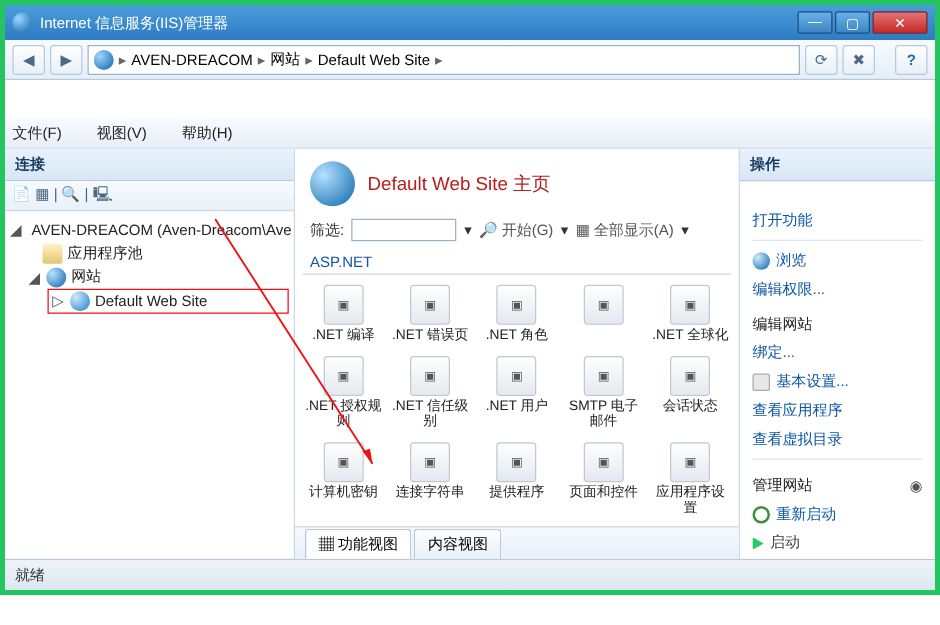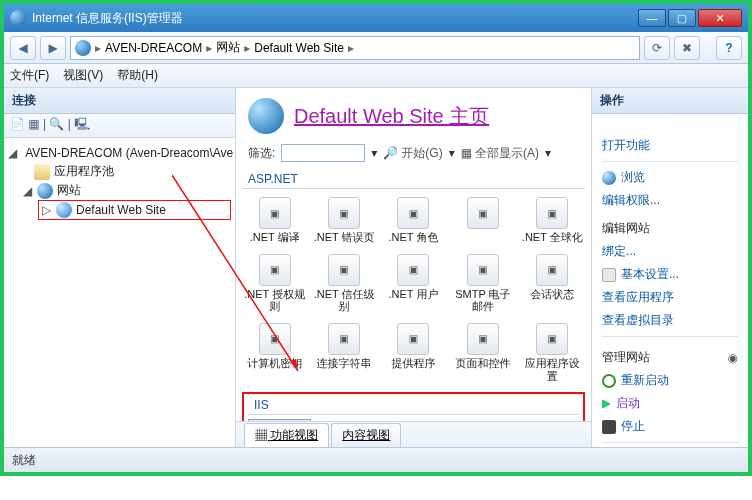"文件(F)" .menubar { gap: 14px -> 28px; margin-top: none -> 31px }
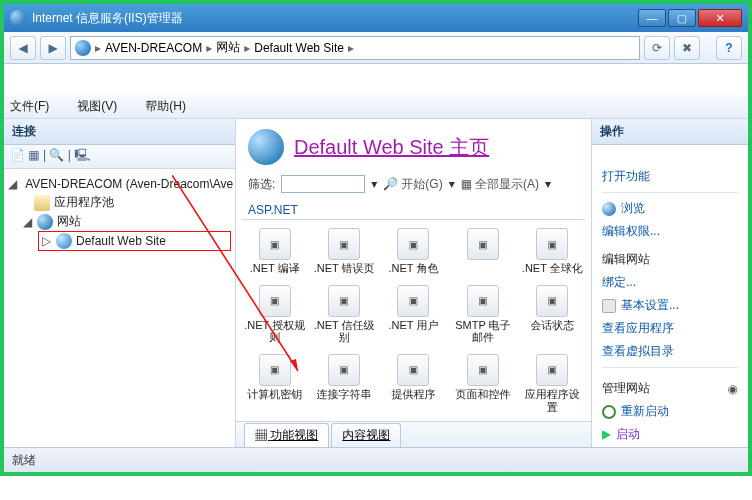"Default Web Site 主页" .center-head h1 { color: #a21caf -> #b91c1c; font-size: 20px -> 15px; text-decoration: underline -> none }
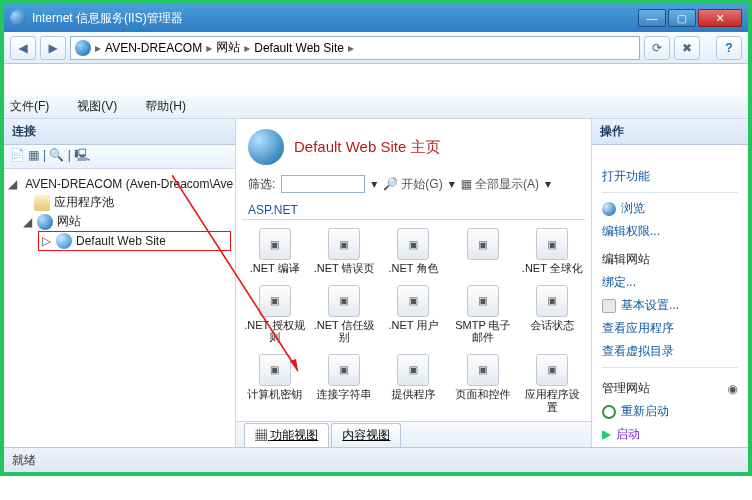"▦ 功能视图" .tabs { text-decoration: underline -> none }
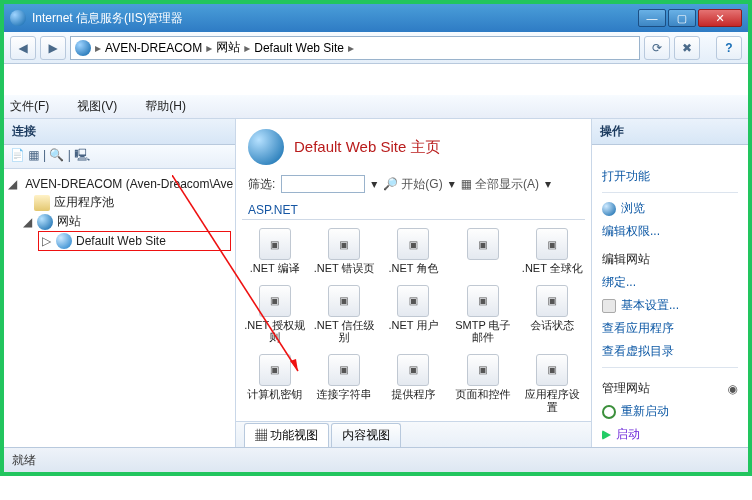"启动" div.action { color: #6d28d9 -> #404040 }
